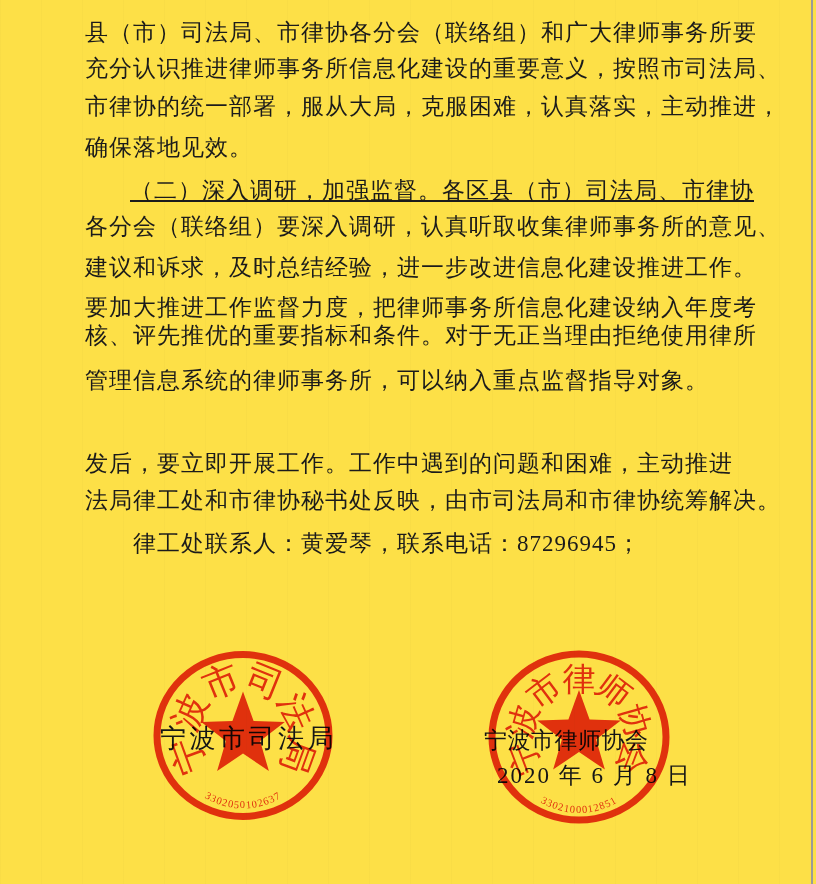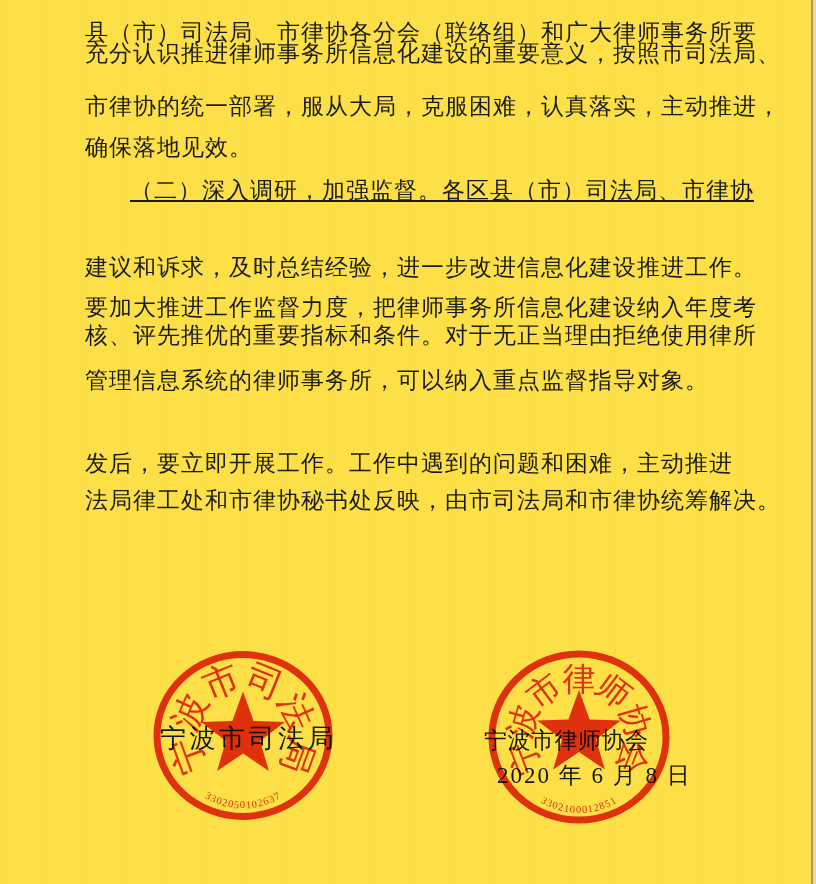"充分认识推进律师事务所信息化建设的重要意义，按照市司法局、" div.line { top: 38px -> 53px }
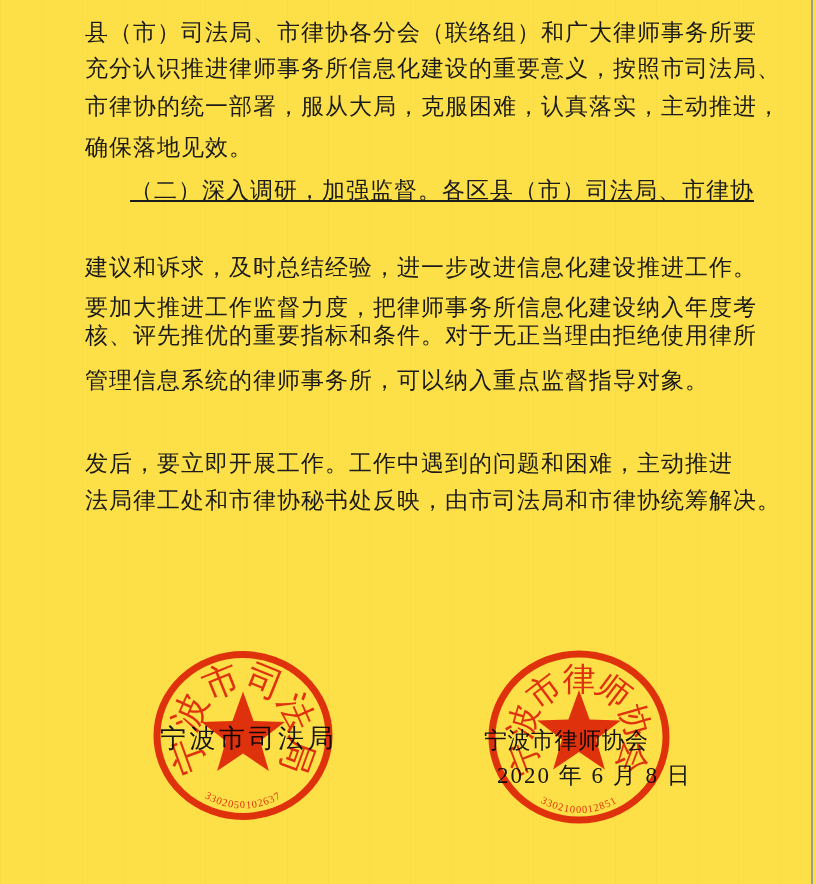"各分会（联络组）要深入调研，认真听取收集律师事务所的意见、" div.line { html: none -> <div>各分会（联络组）要深入调研，认真听取收集律师事务所的意见、</div> }
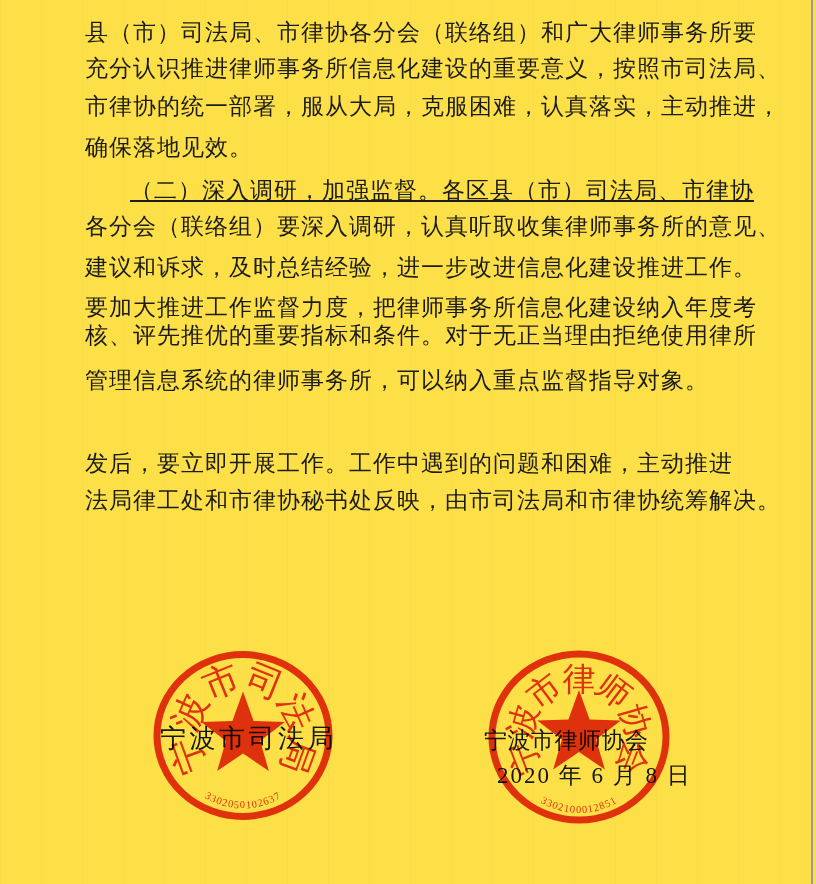"律工处联系人：黄爱琴，联系电话：87296945；" div.line { html: none -> <div>律工处联系人：黄爱琴，联系电话：87296945；</div> }
